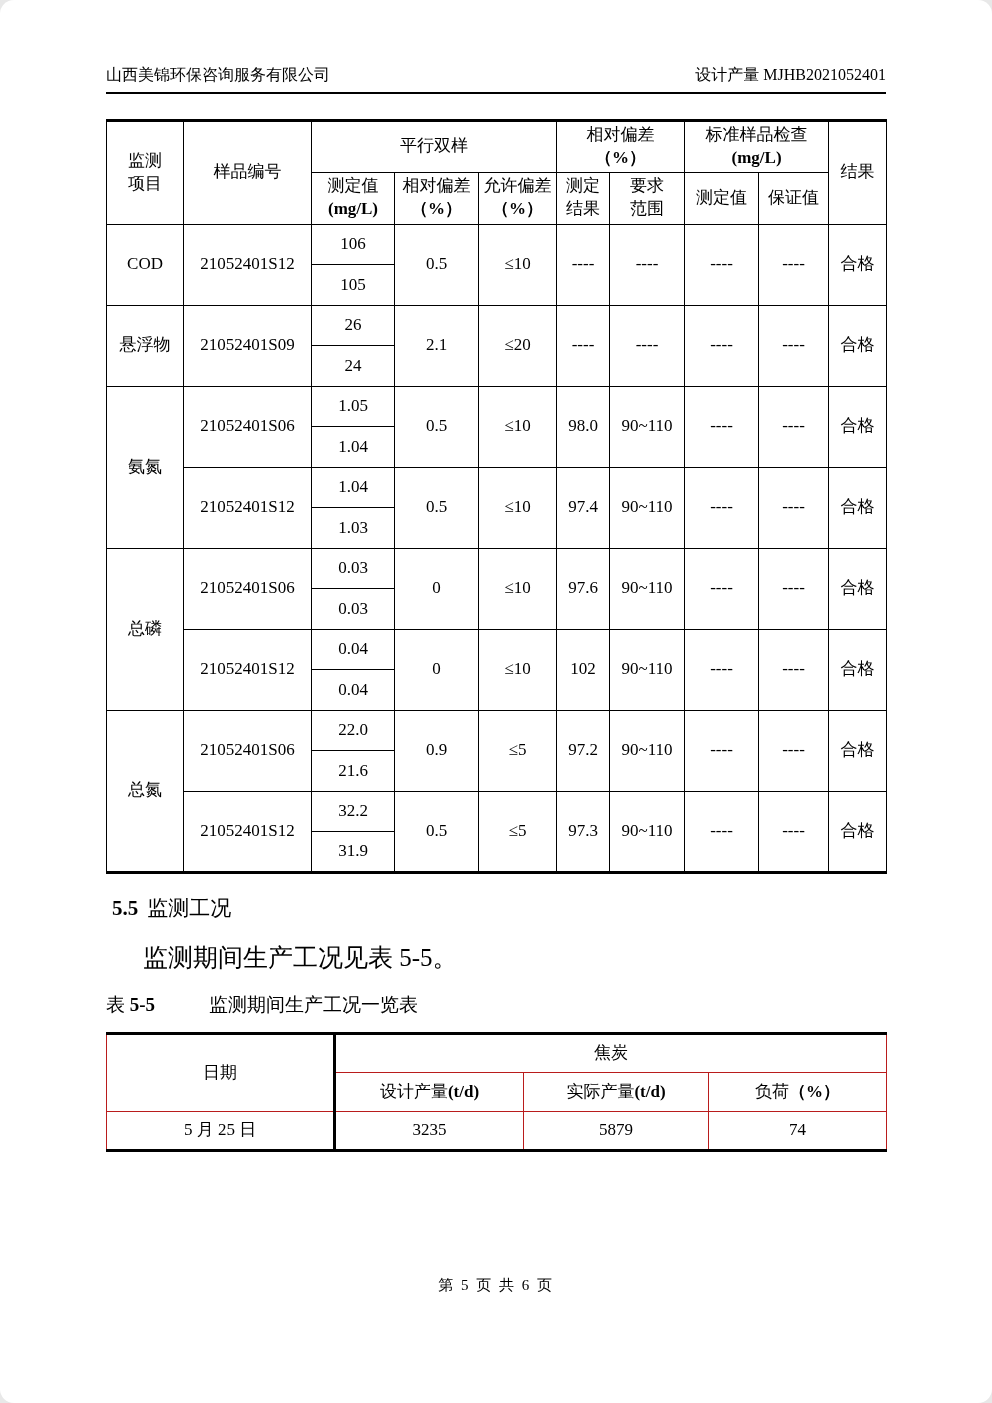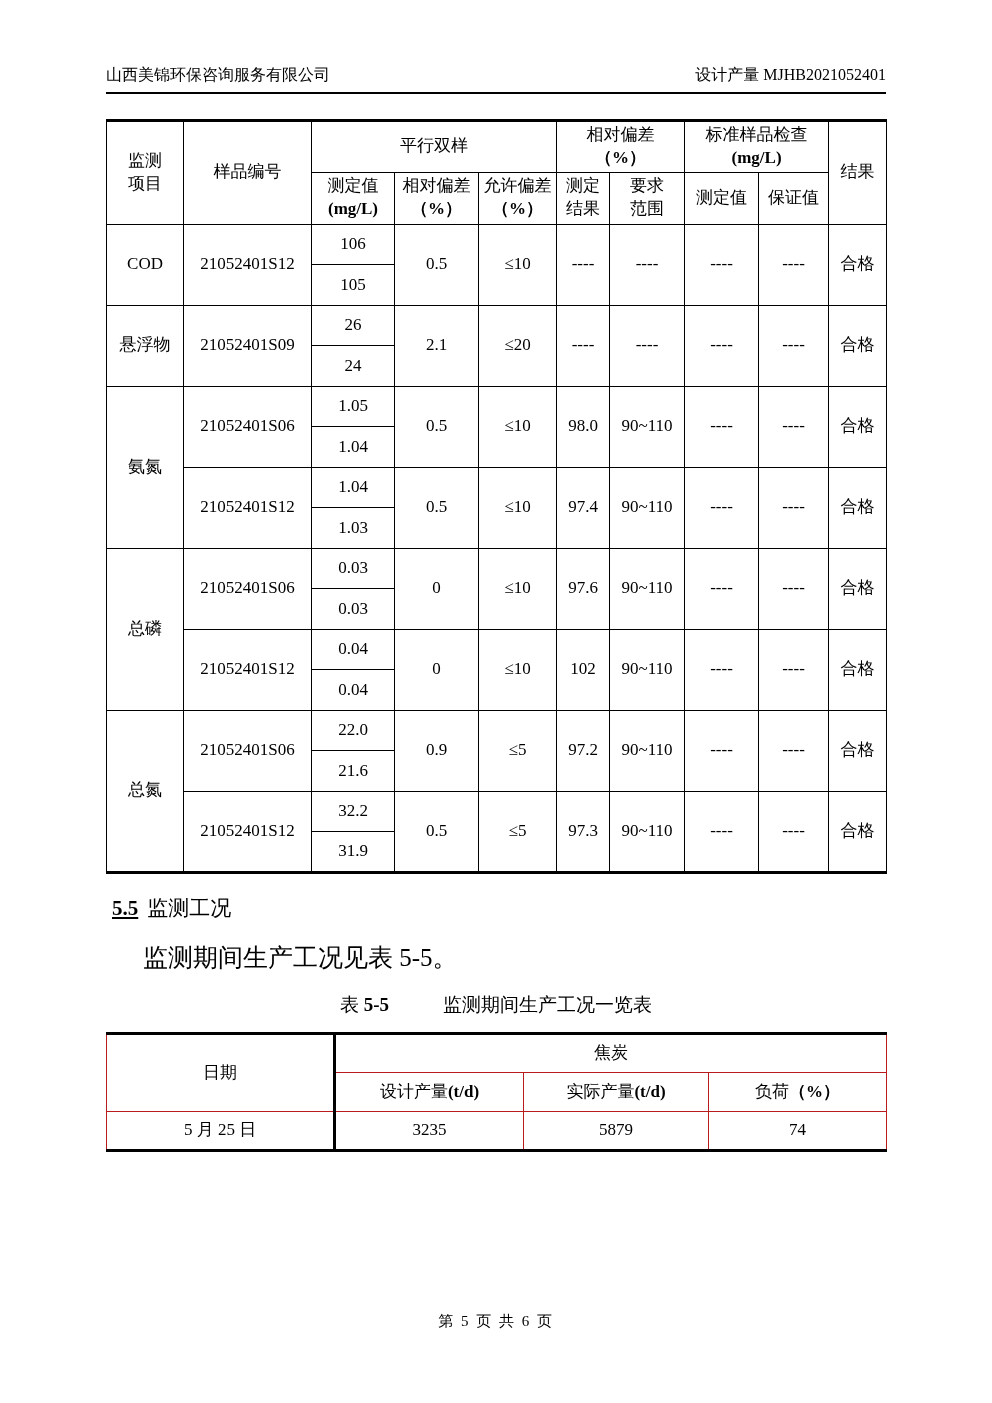"山西美锦环保咨询服务有限公司" .page { border-radius: none -> 14px }
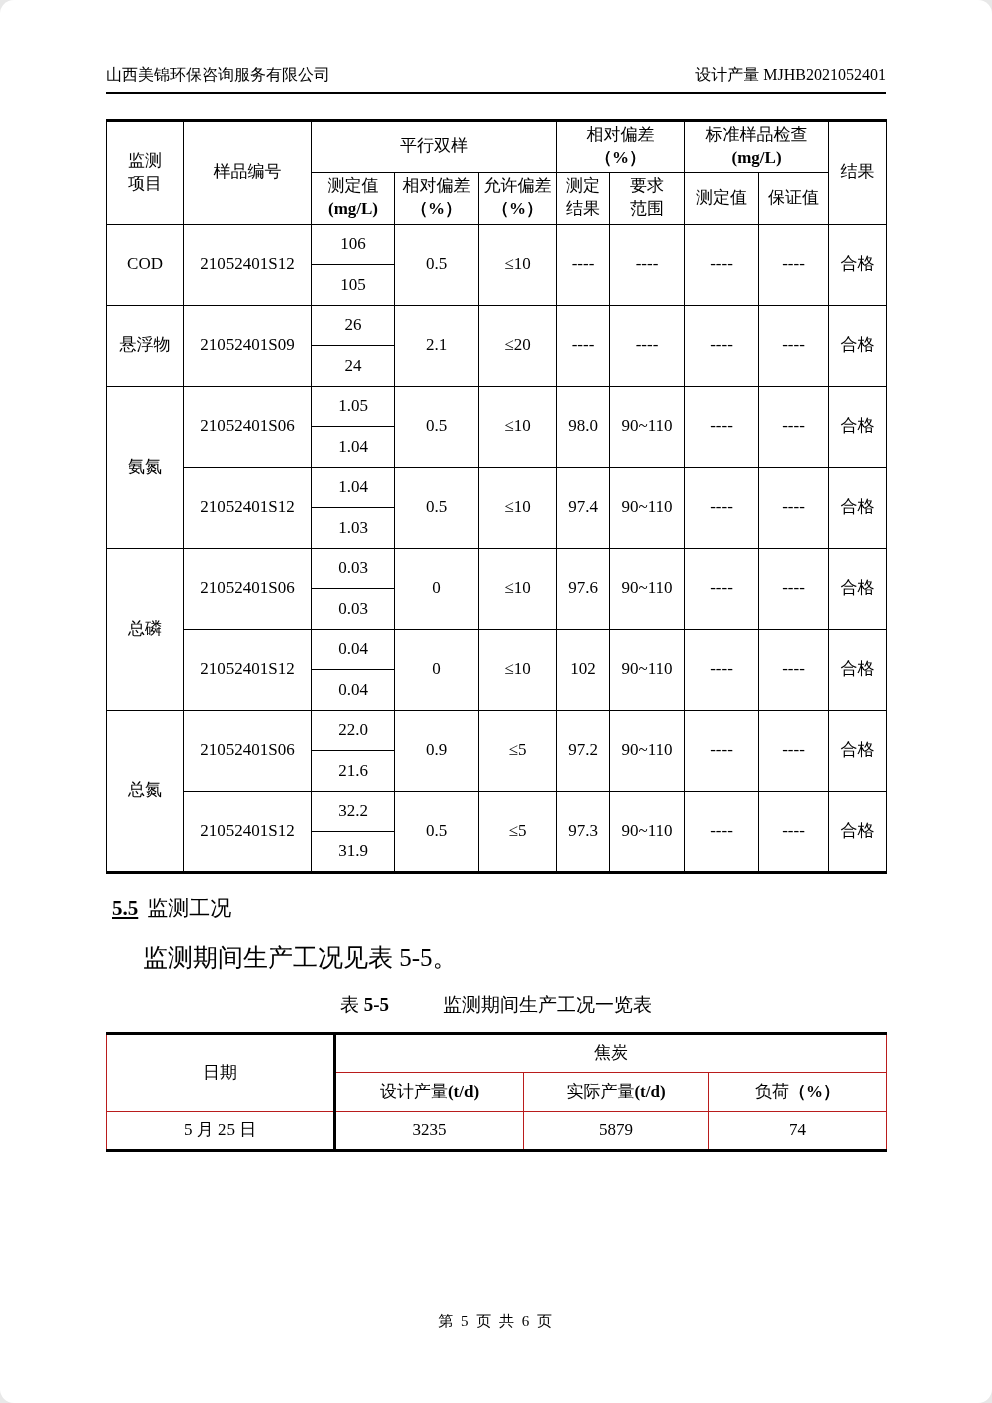"5.5" .section-heading .num { text-decoration: underline -> none }
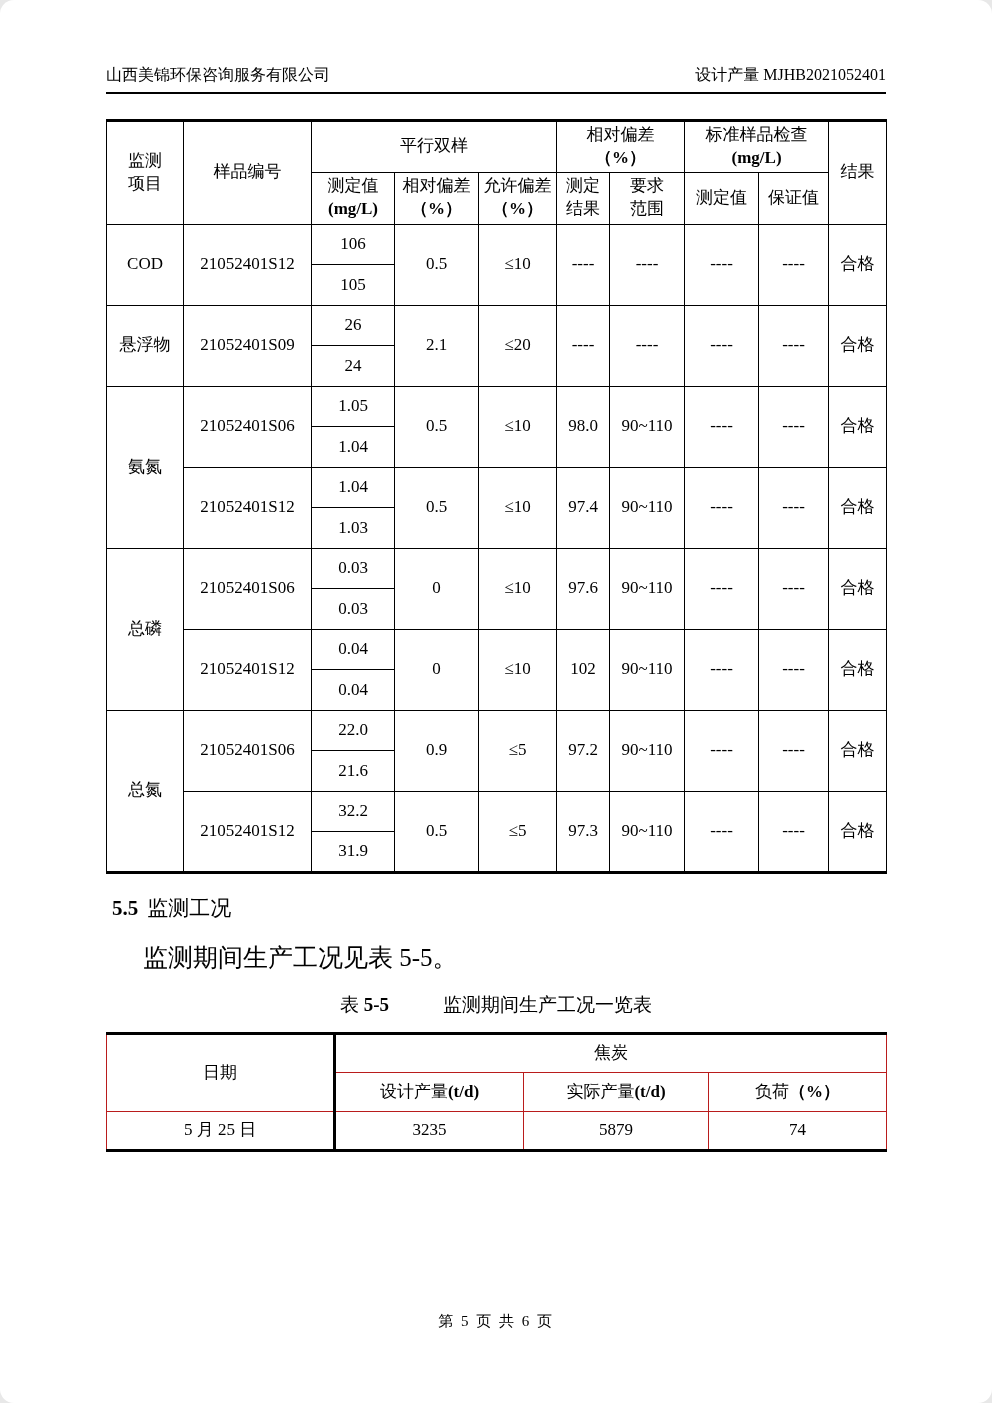"表 5-5 监测期间生产工况一览表" .table-caption { text-align: center -> none }
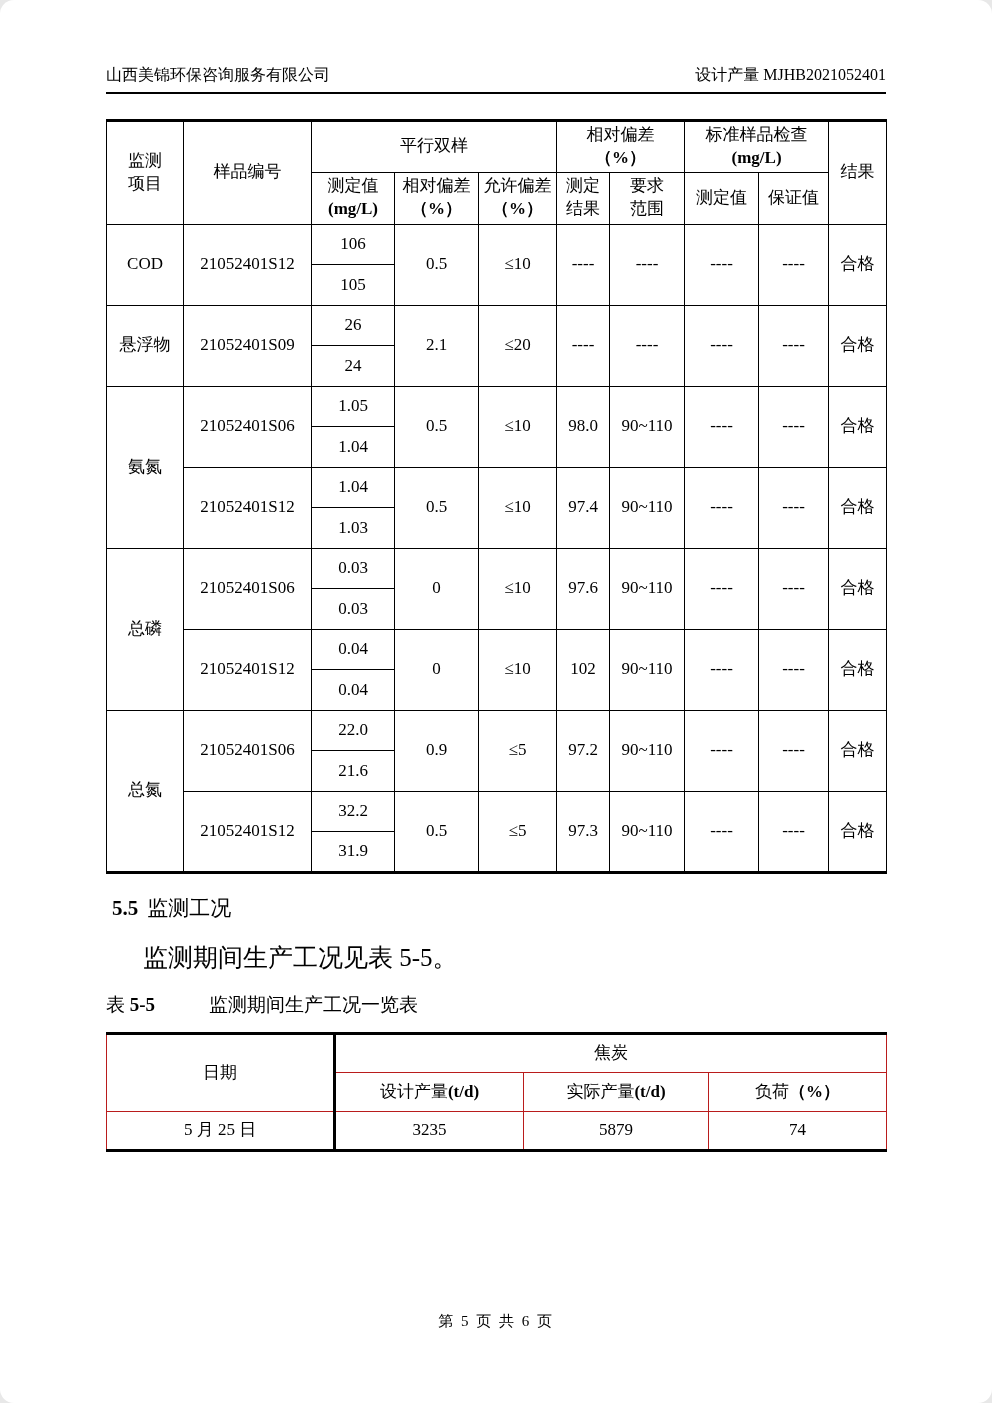"第 5 页 共 6" .page-footer { top: 1312px -> 1276px }
